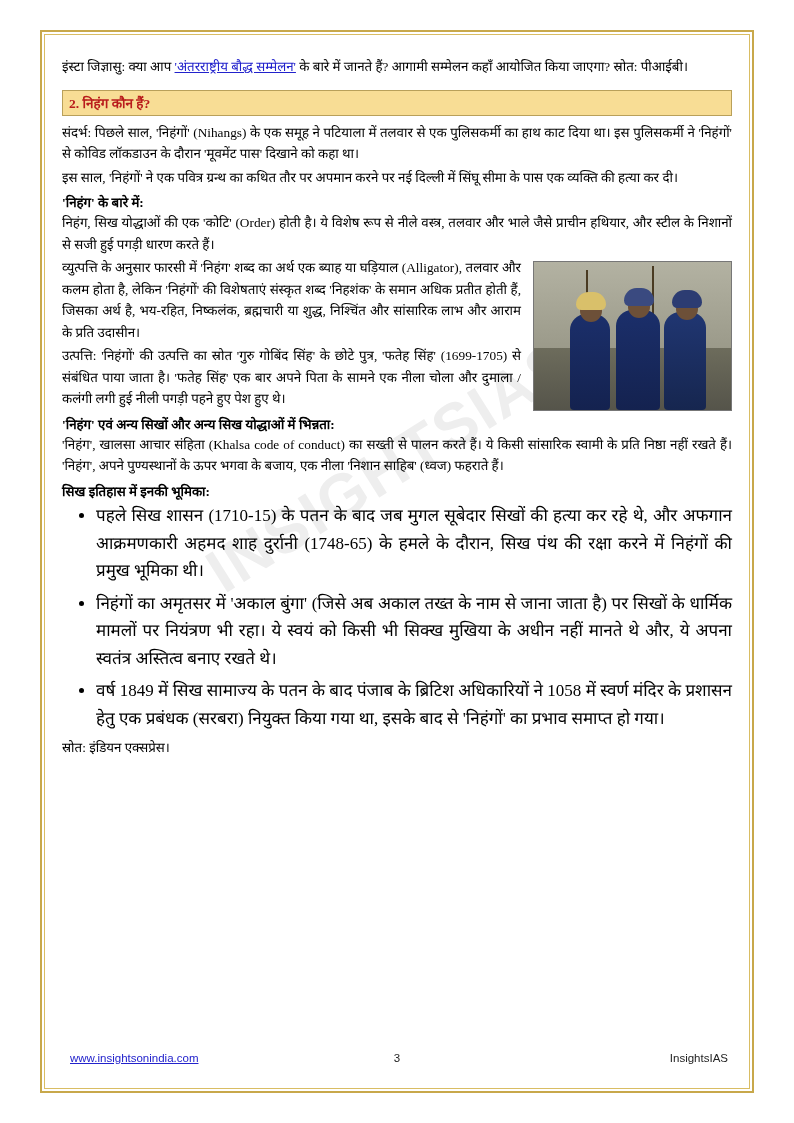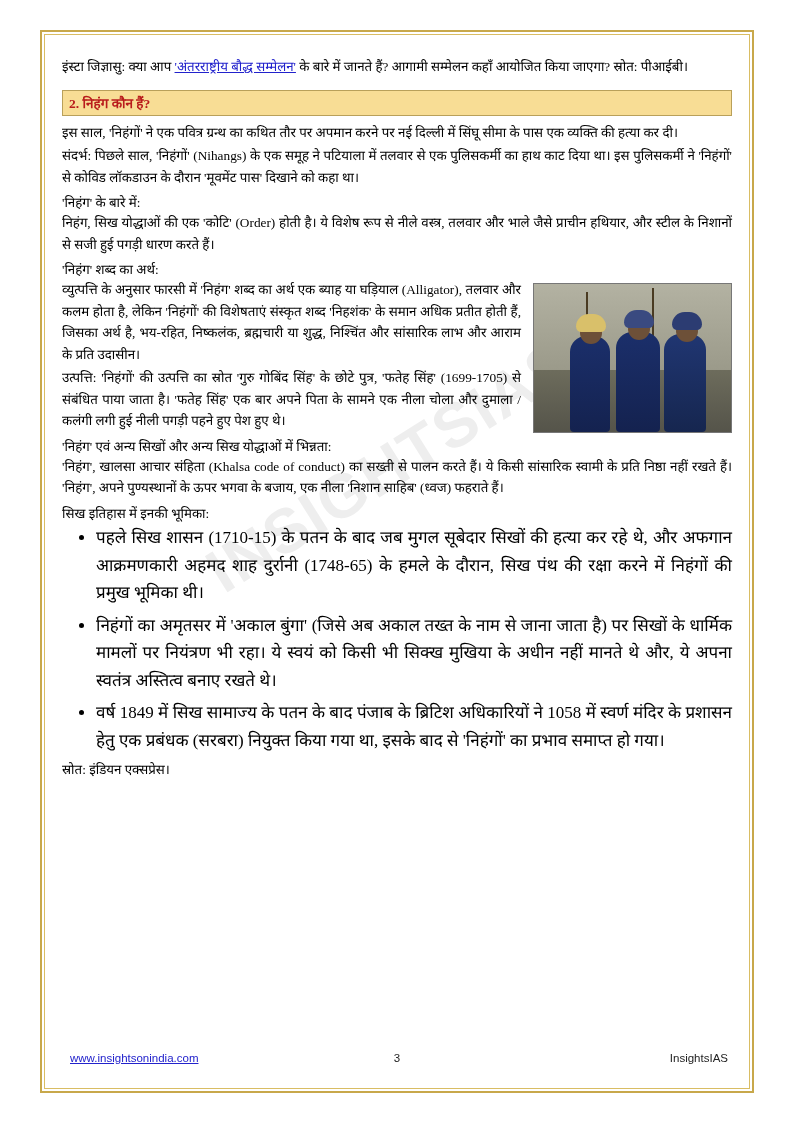"इस साल, 'निहंगों' ने एक" p.para { order: before "संदर्भ: पिछले साल, 'निहंगों' (Nihangs)" -> after "संदर्भ: पिछले साल, 'निहंगों' (Nihangs)" }
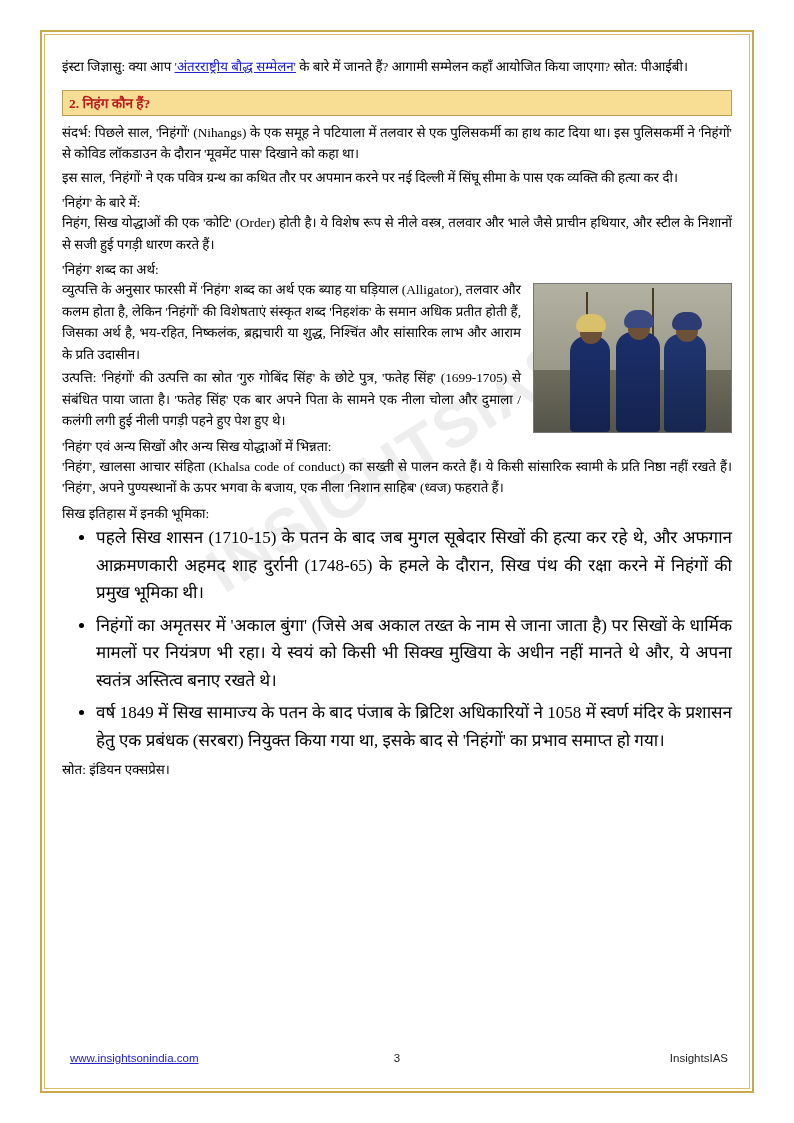"'निहंग' के बारे में:" .subhead { font-weight: normal -> bold }
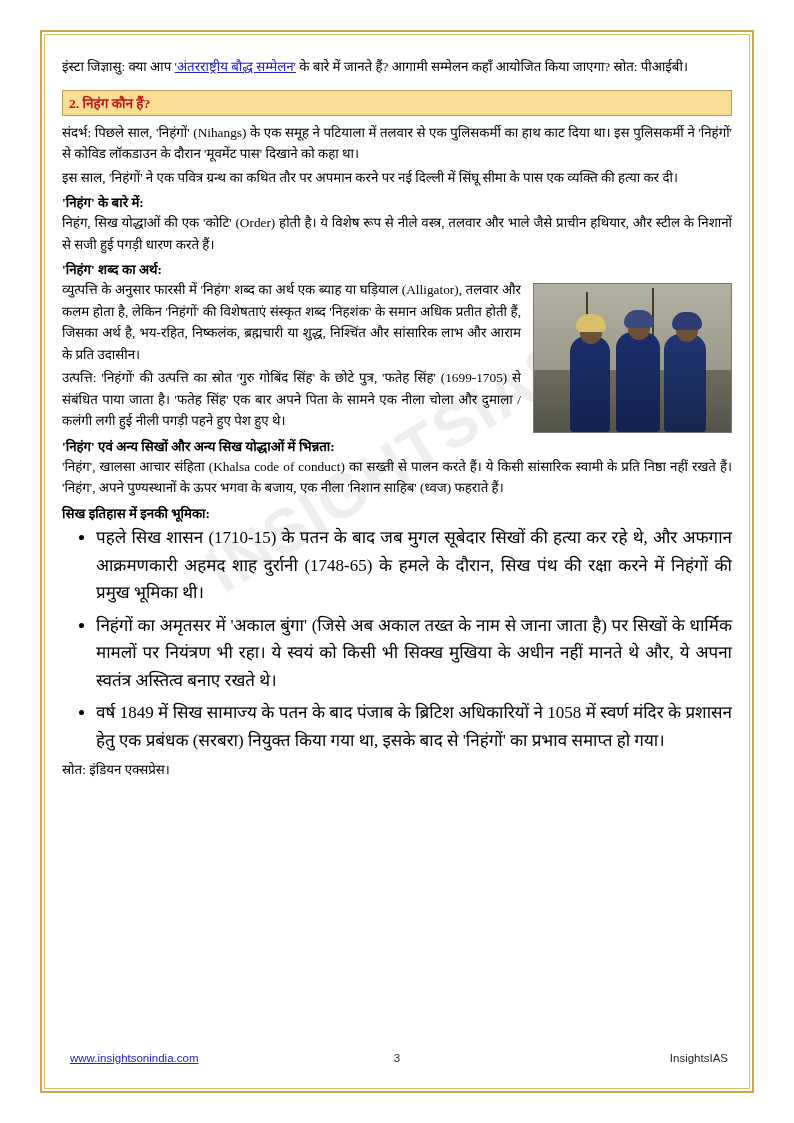"'निहंग' शब्द का अर्थ:" div.subhead { html: <div>'निहंग' शब्द का अर्थ:</div> -> none }
